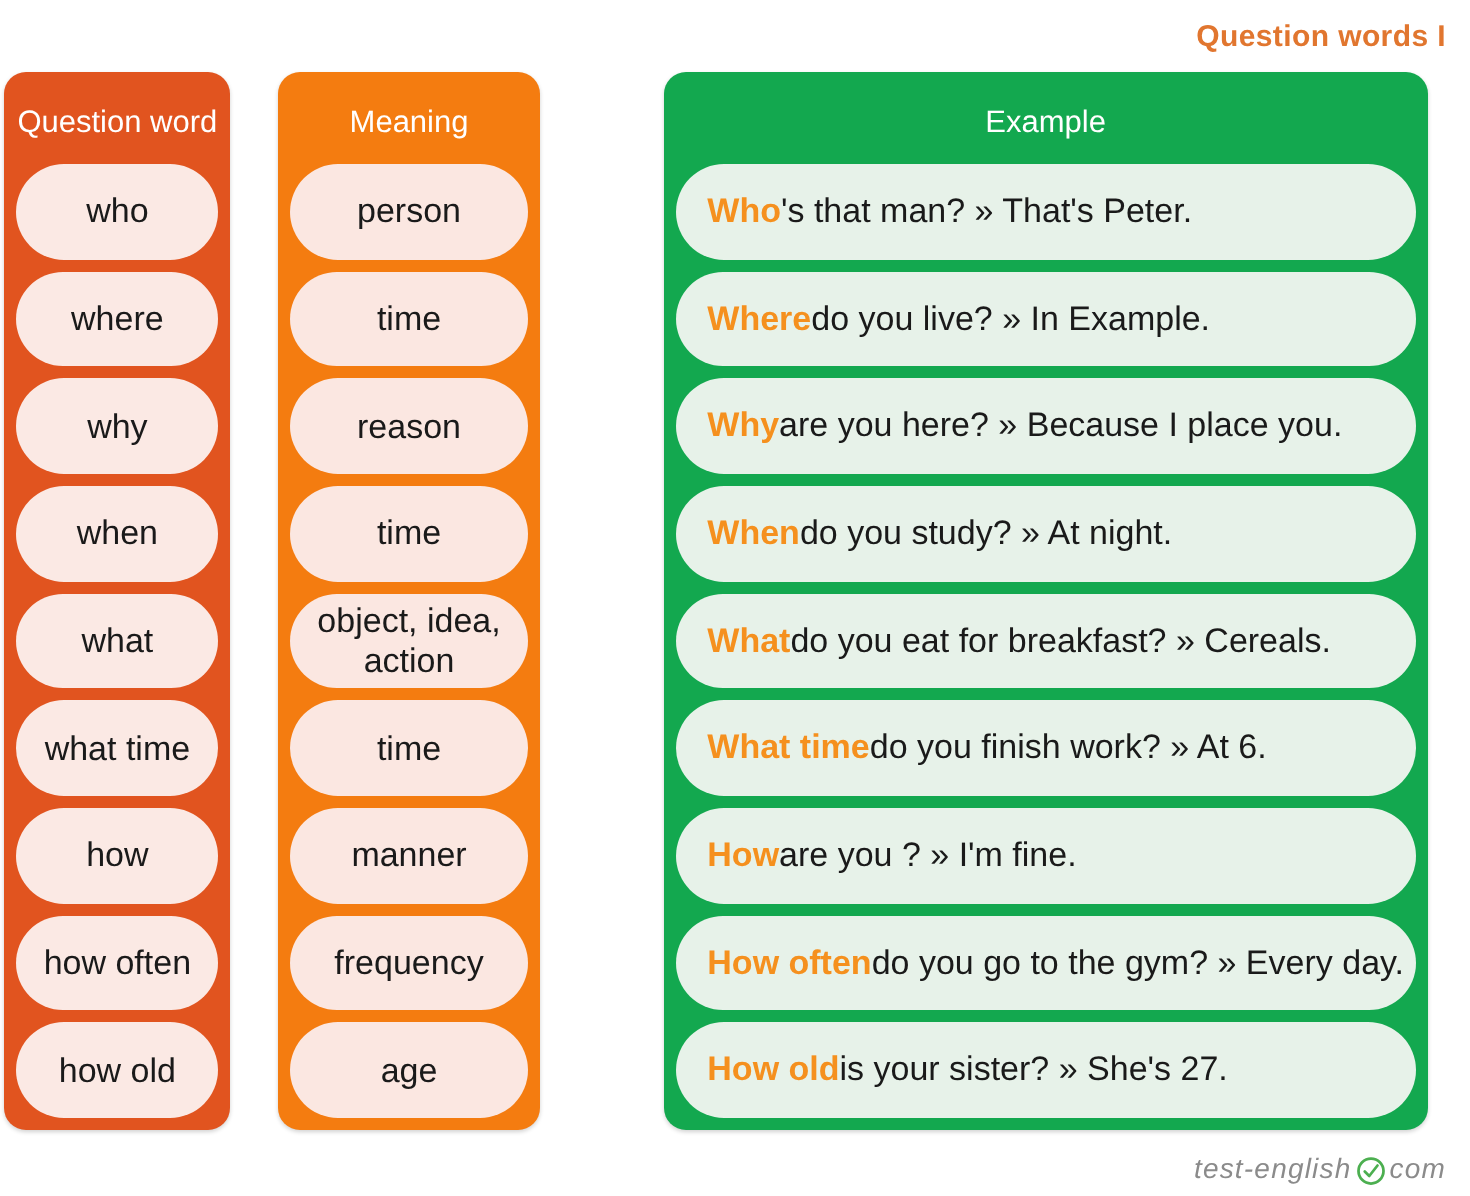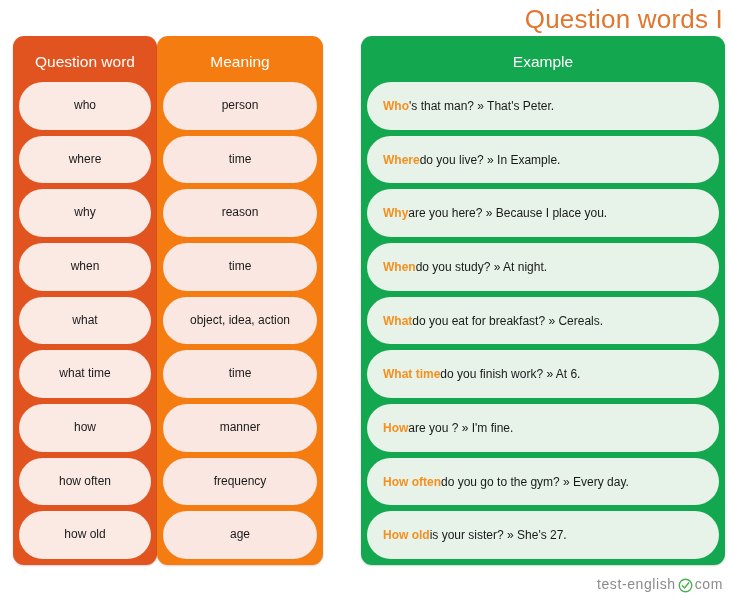"Question words I" .title-text { font-size: 26px -> 15px; font-weight: normal -> bold }
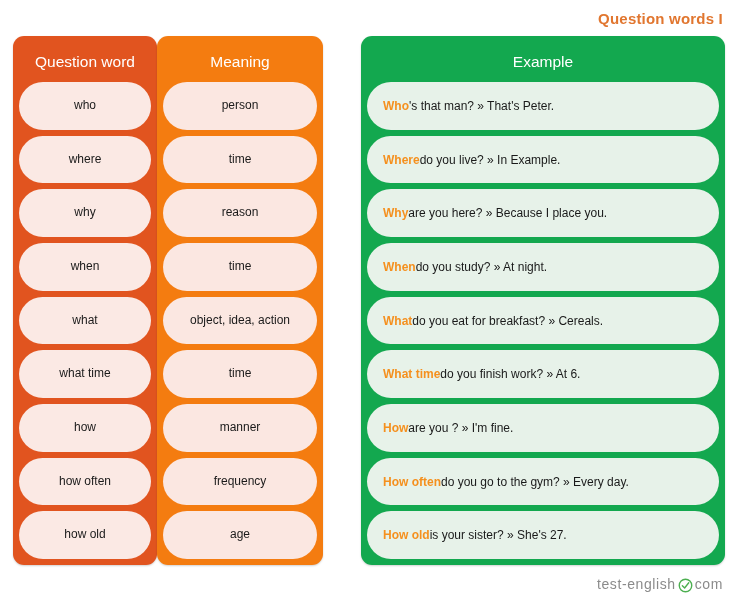"Question word" .table-wrap { gap: 0 -> 24px; left: 13px -> 2px }
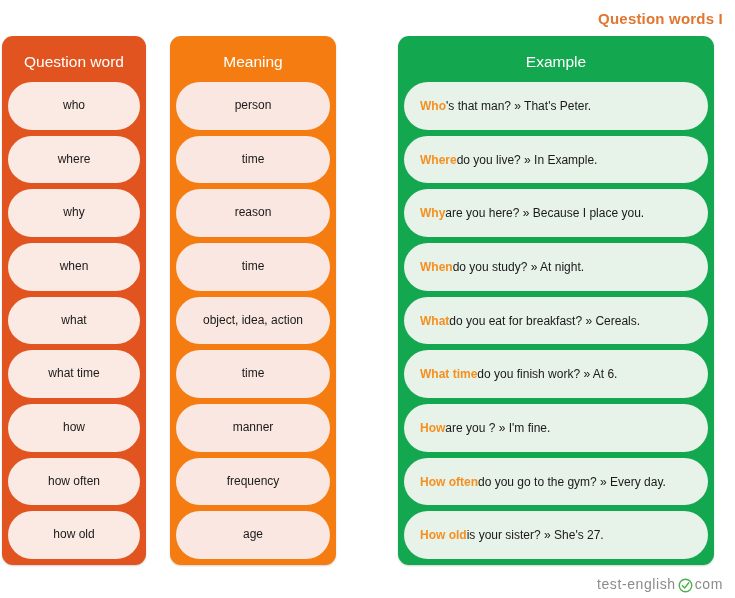"who" .cell { font-size: 12px -> 17px }
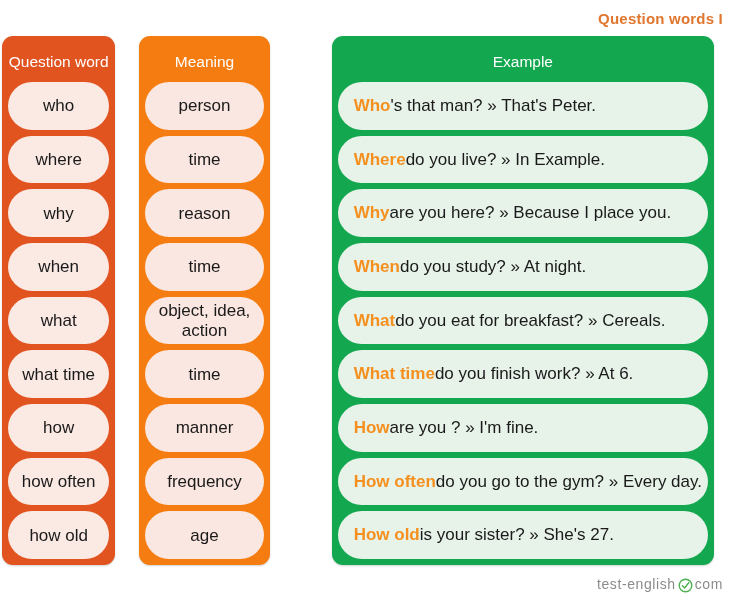"test-english" .footer { font-style: none -> italic }
